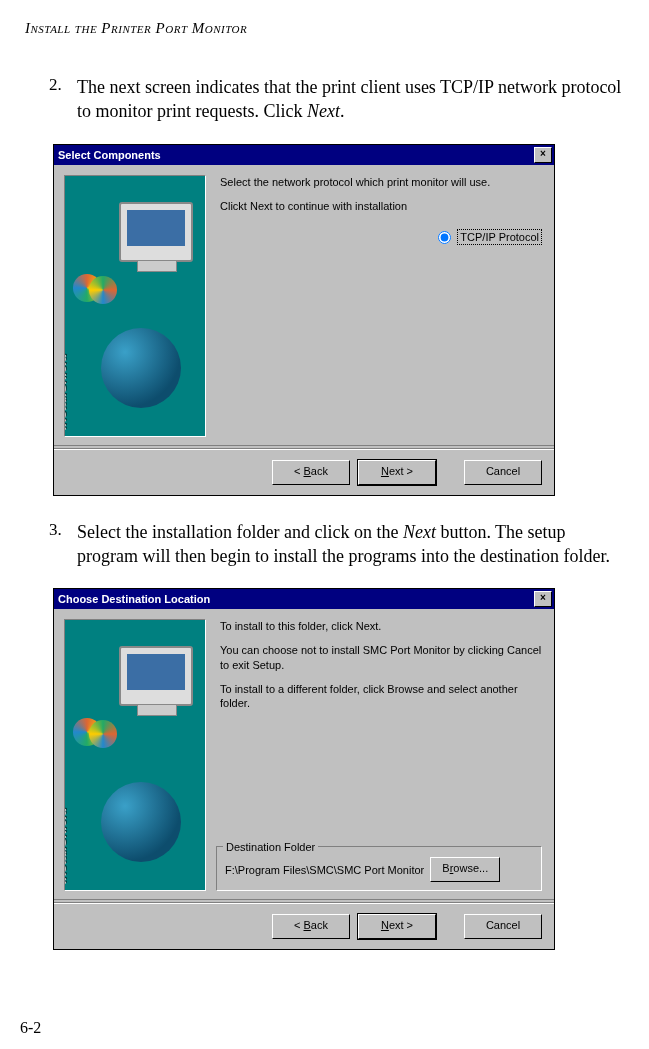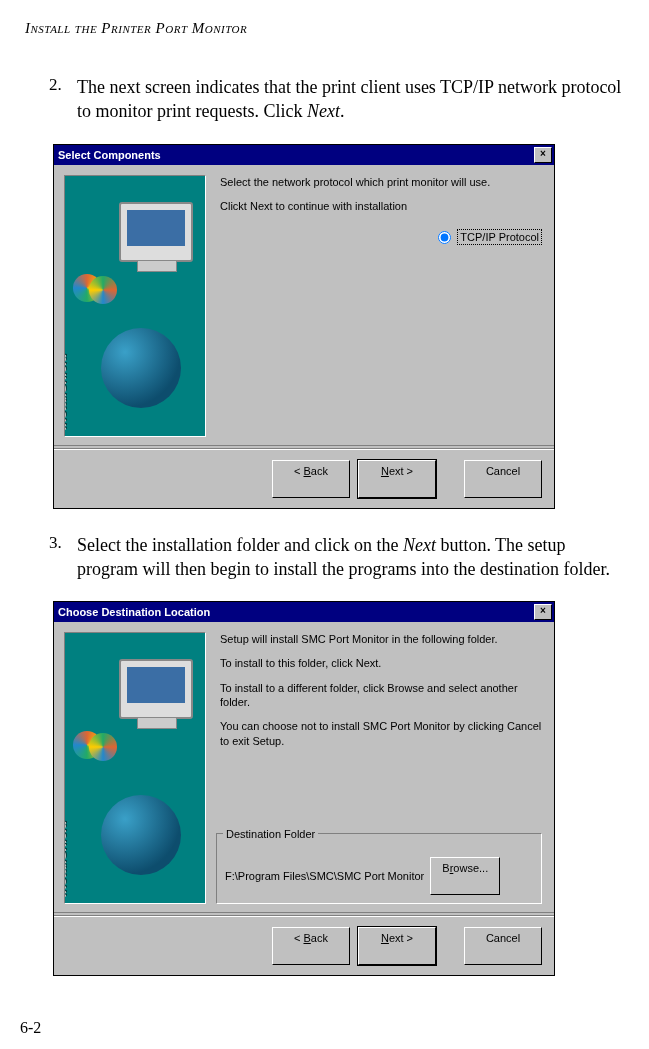"< Back" .btn { height: 38px -> 25px }
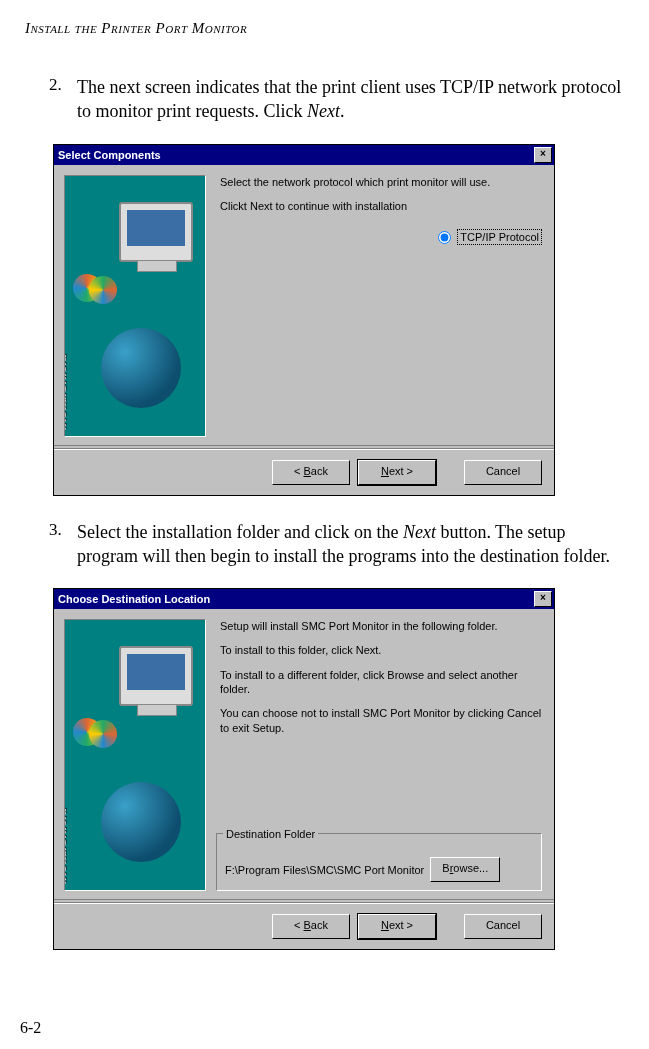"Setup will install SMC Port" p { html: <p>Setup will install SMC Port Monitor in the following folder.</p> -> none }
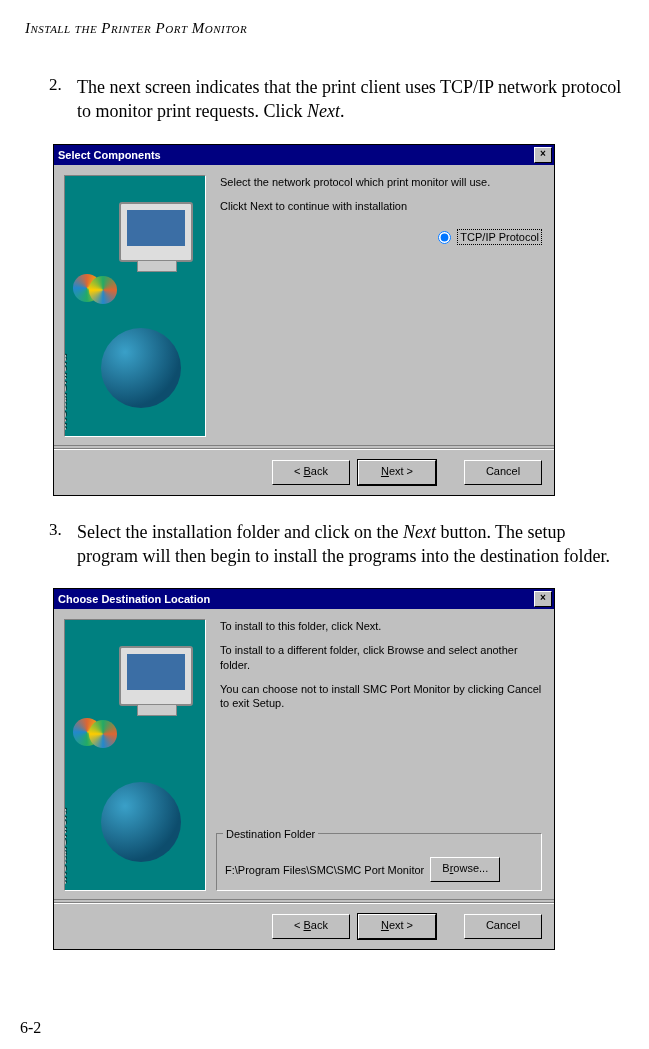"To install to a different" p { order: before "You can choose not to" -> after "You can choose not to" }
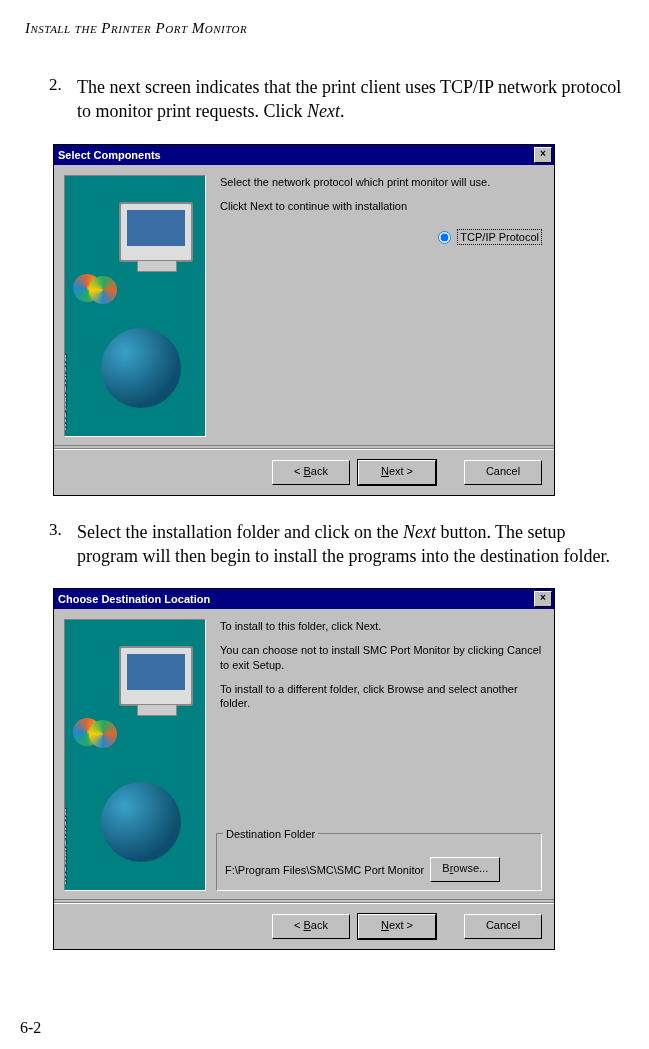"Destination Folder" .grp { padding: 23px 8px 8px 8px -> 10px 8px 8px 8px }
